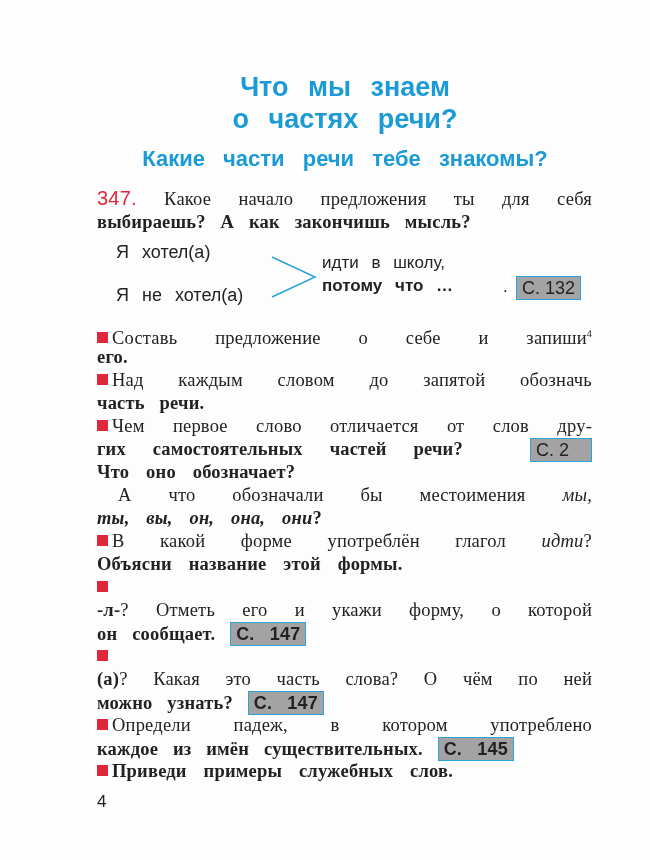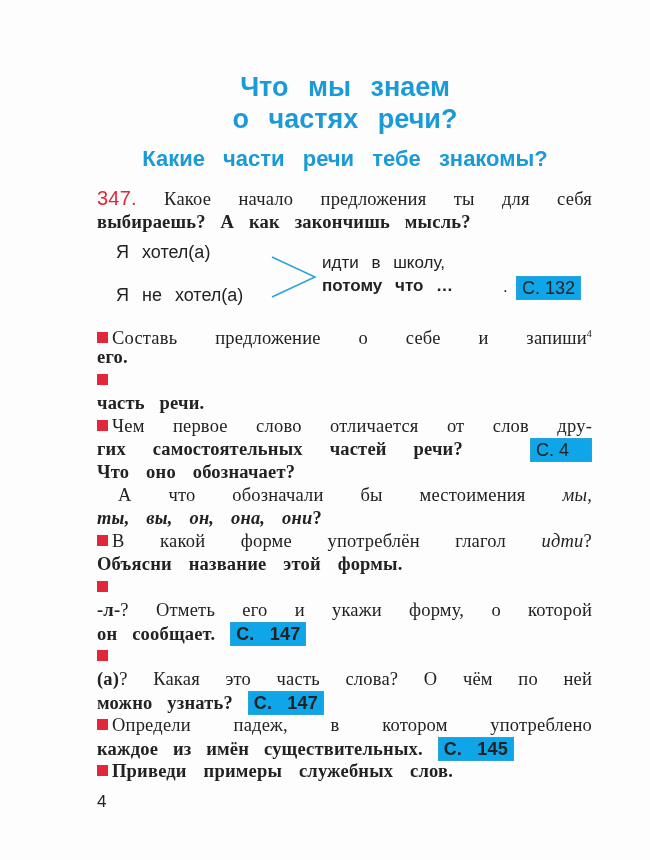"С. 132" .ref { background: #0ea5e9 -> #a3a3a3 }
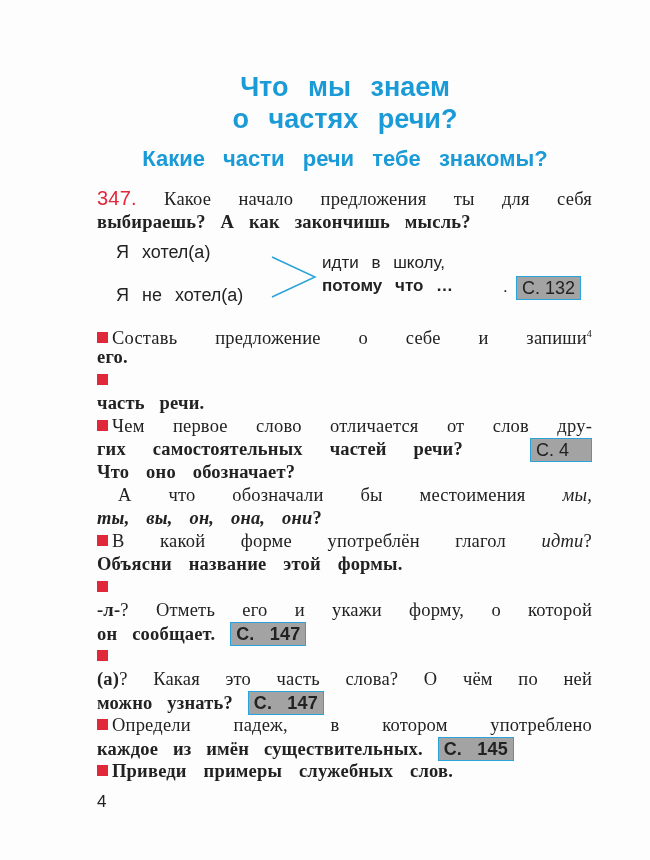"Над каждым словом до запятой" span { html: none -> <span>Над каждым словом до запятой обозначь</span> }
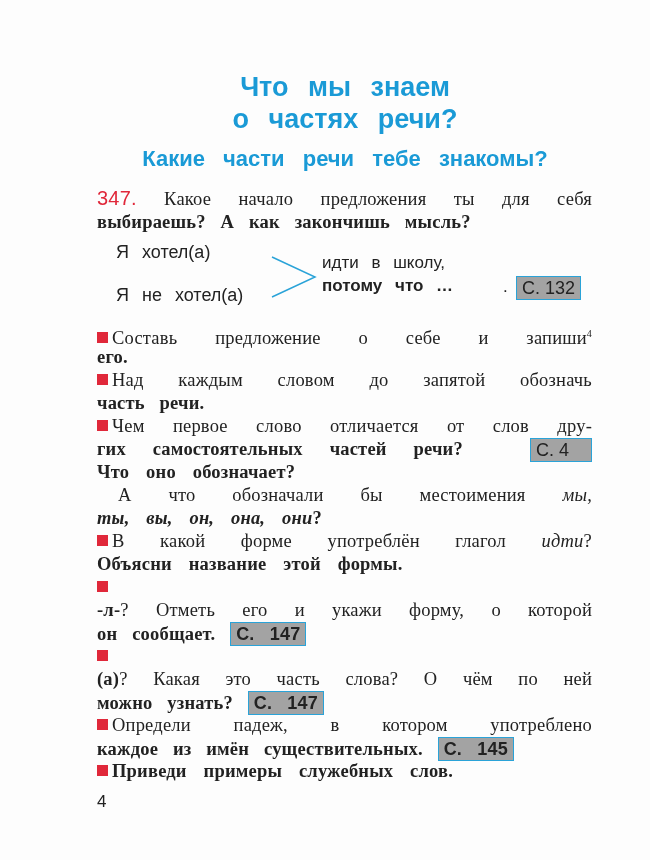"С. 4" div.abs { text: 4 -> 2 }
